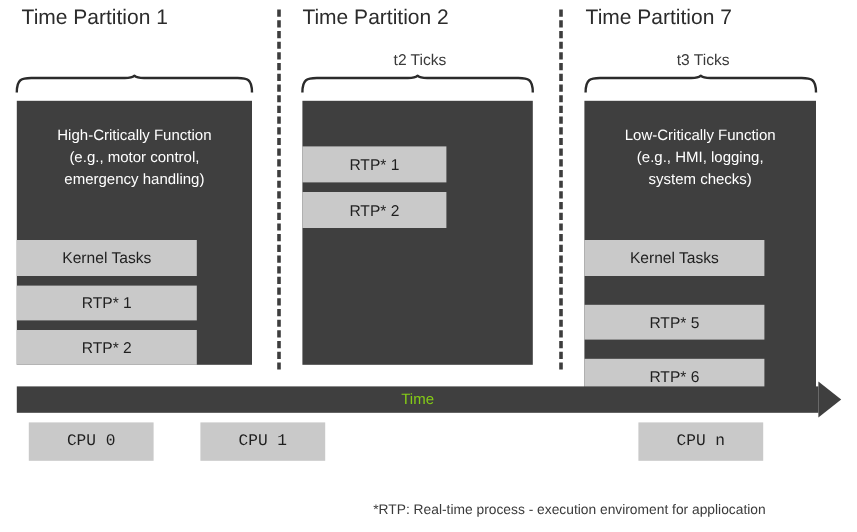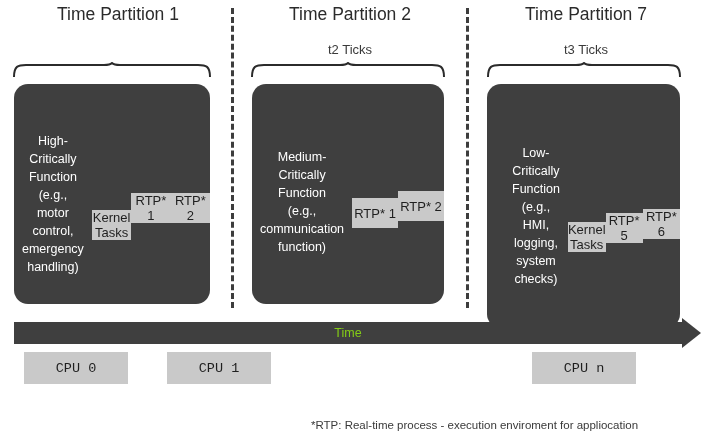"Time Partition 1" .part-title { text-align: center -> left }
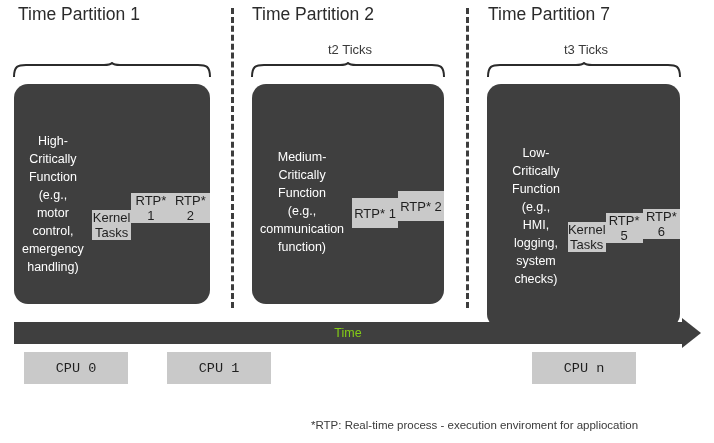"High-Critically Function" .fn-block { align-items: center -> none; border-radius: 14px -> none; flex-direction: row -> column }
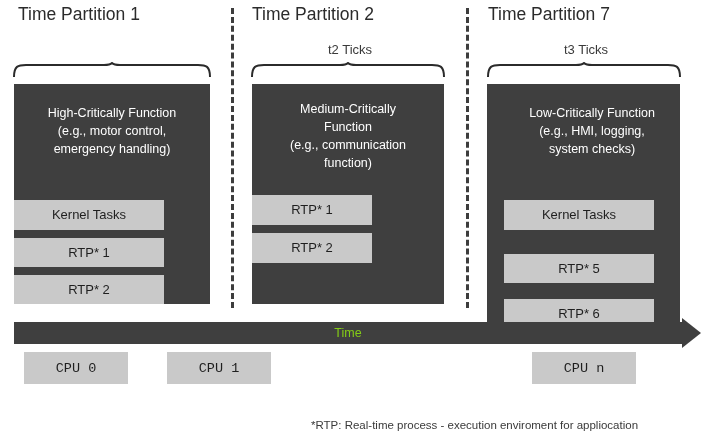"Medium-Critically" div.fn-desc { html: <div>Medium-Critically Function (e.g., communication function)</div> -> none }
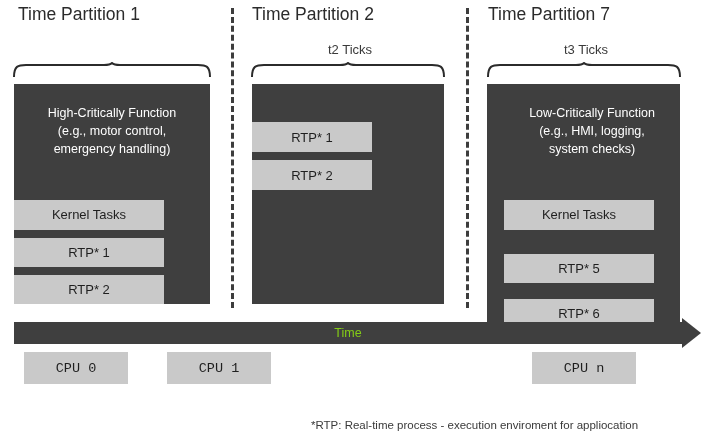"Low-Critically Function" div.abs { padding-left: 17px -> none }
